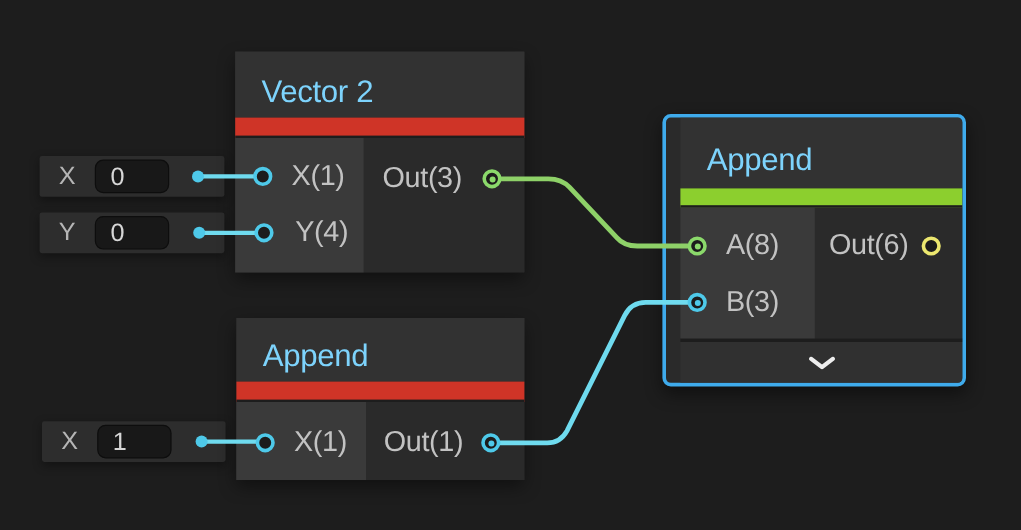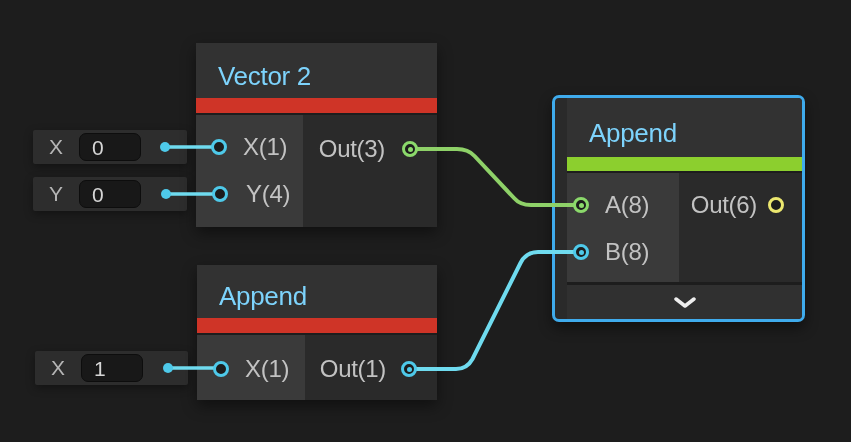"B(8)" span.plabel { text: 8 -> 3 }
